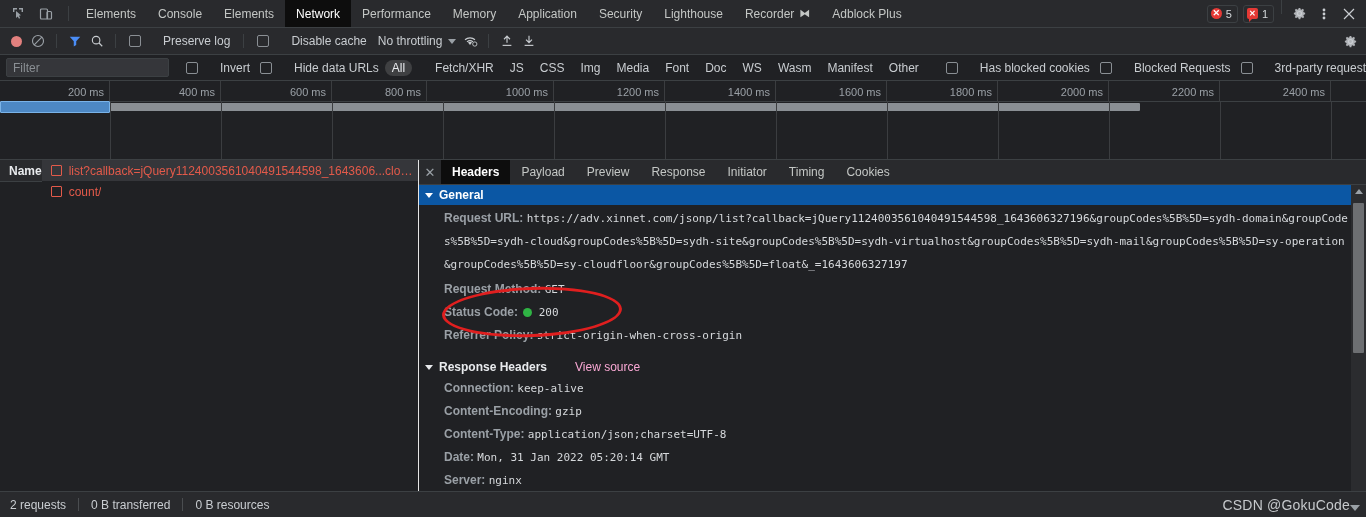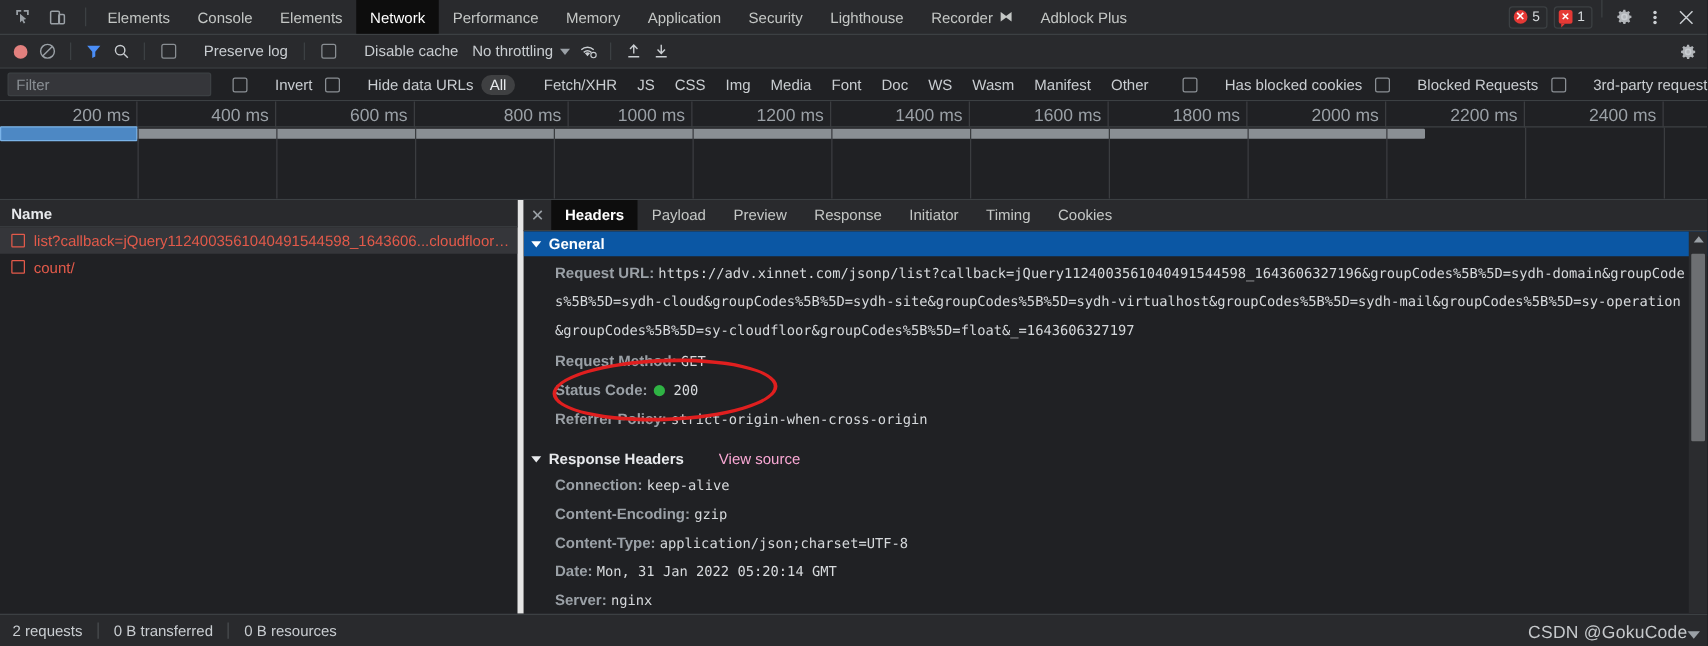"200 ms" .ruler .tick { font-size: 14px -> 11px }
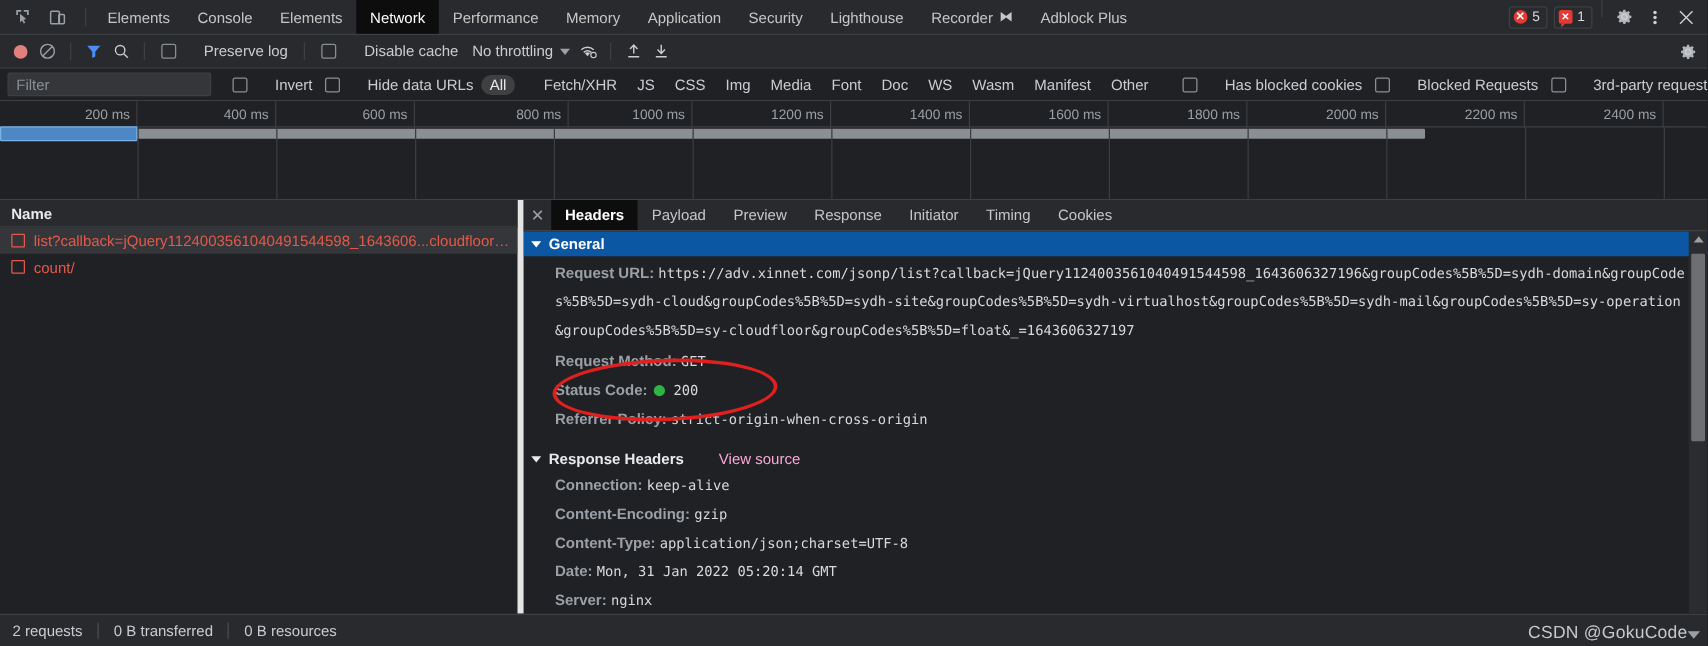"800 ms" div.tick { left: 344px -> 316px }
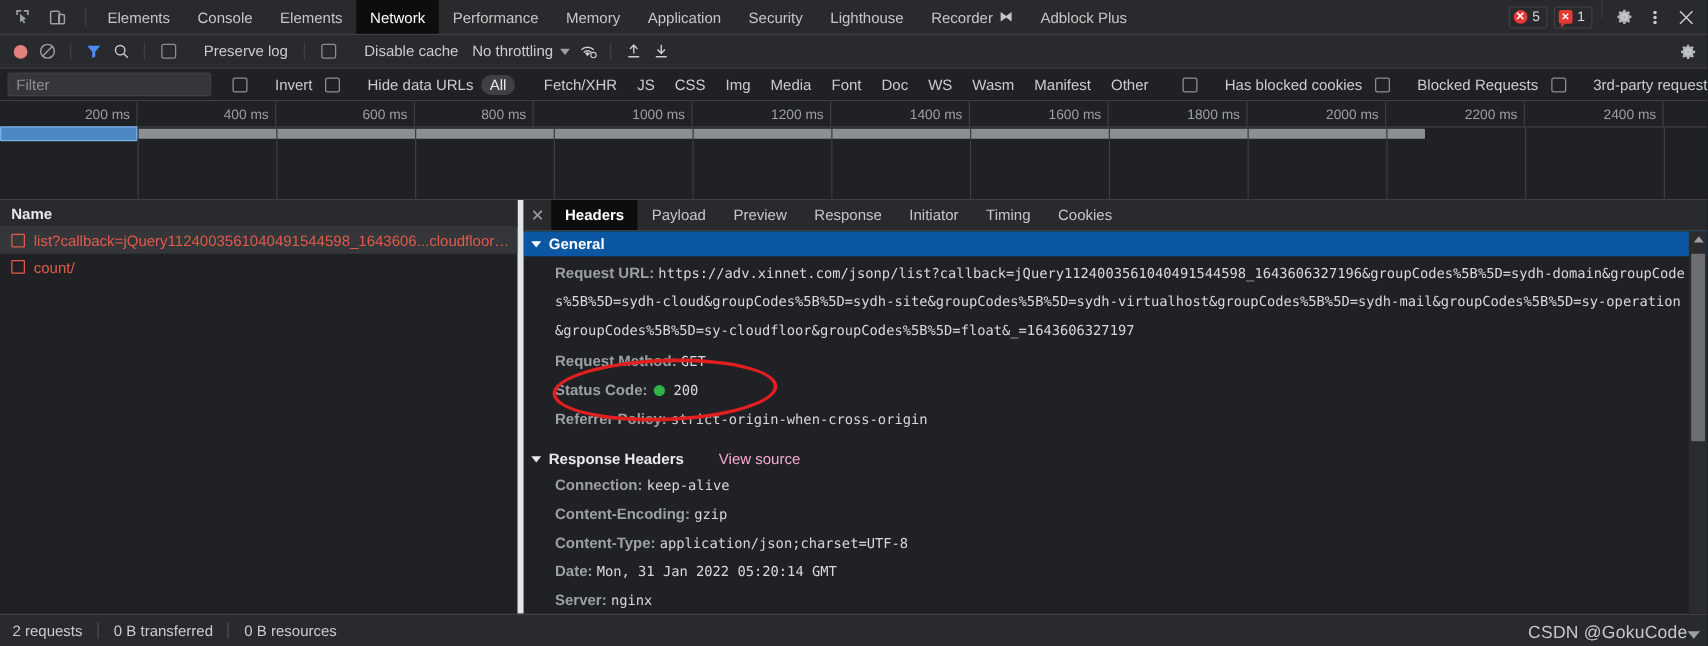"Name" .leftpane { border-right: 5px solid #e5e5e5 -> 1px solid #e5e5e5; flex-direction: column -> row }
